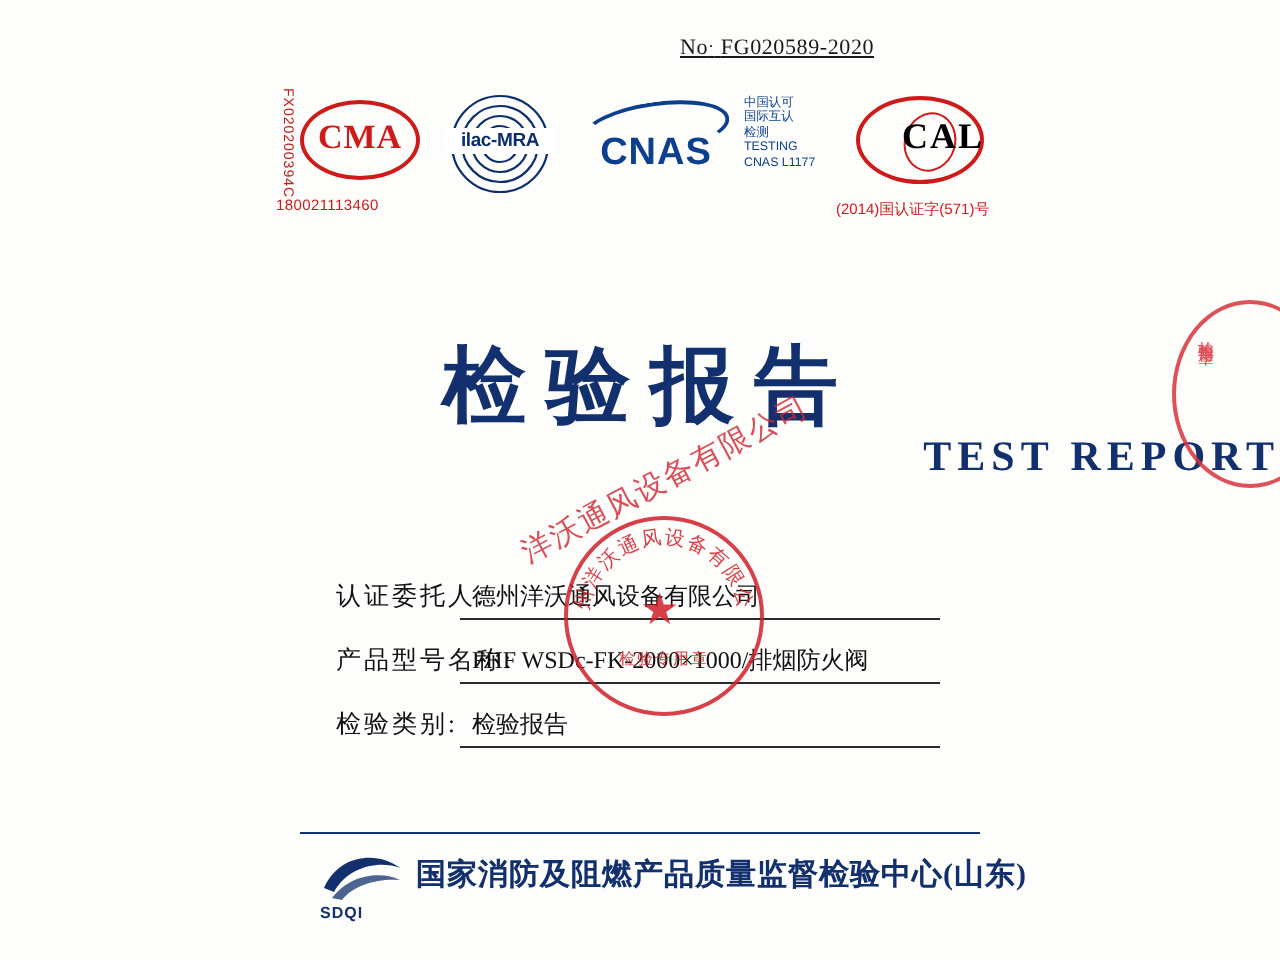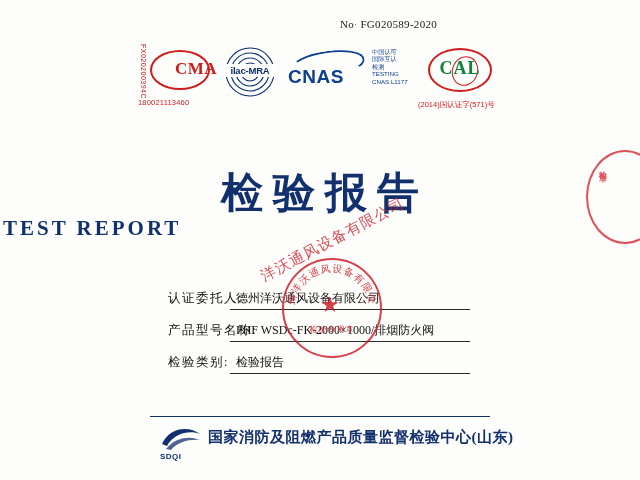"No· FG020589-2020" .report-no { text-decoration: none -> underline }
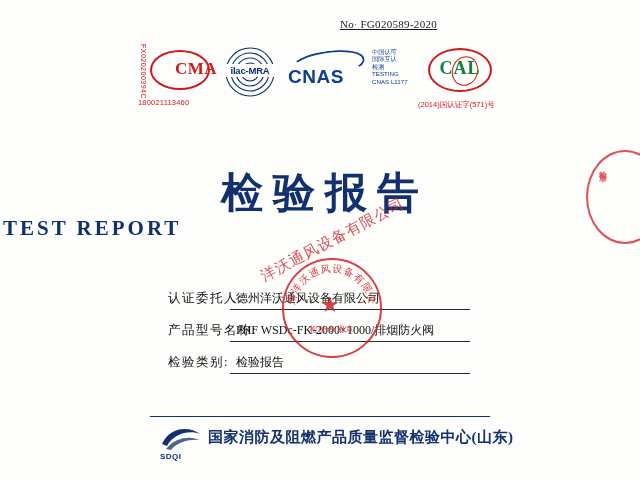"CMA" .cma .txt { left: 16px -> 0 }
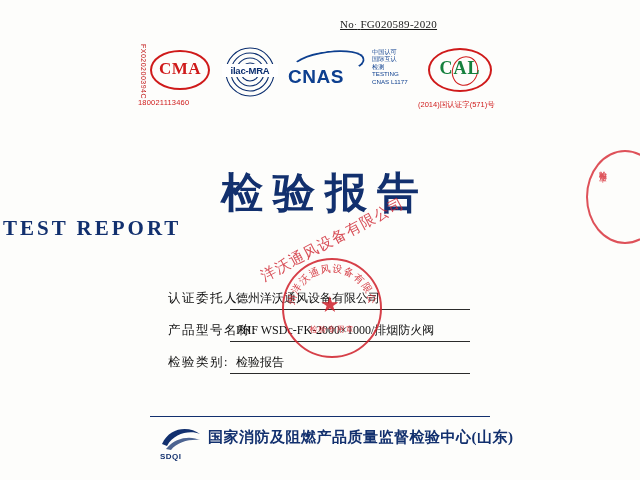"CNAS" .cnas .word { text-align: none -> center }
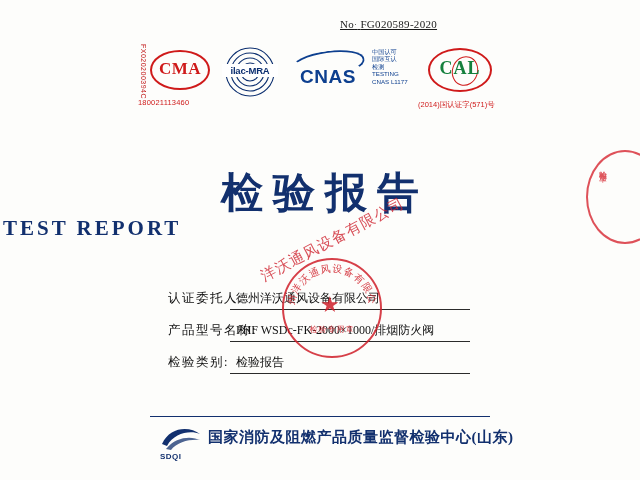"CAL" .cal .txt { color: #15803d -> #000000; text-align: center -> right }
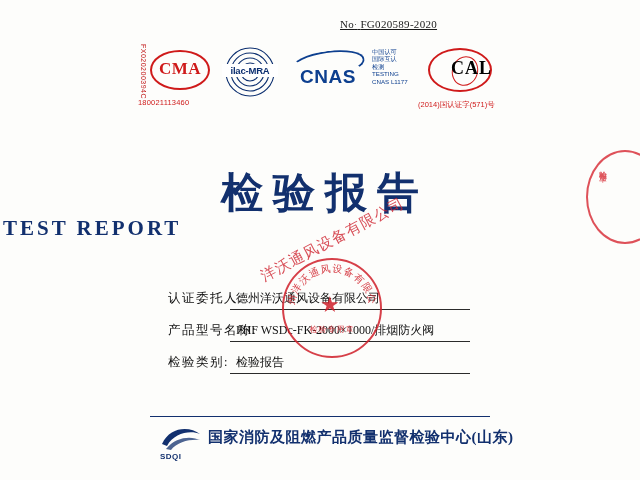"TEST REPORT" .title-en { text-align: left -> right }
